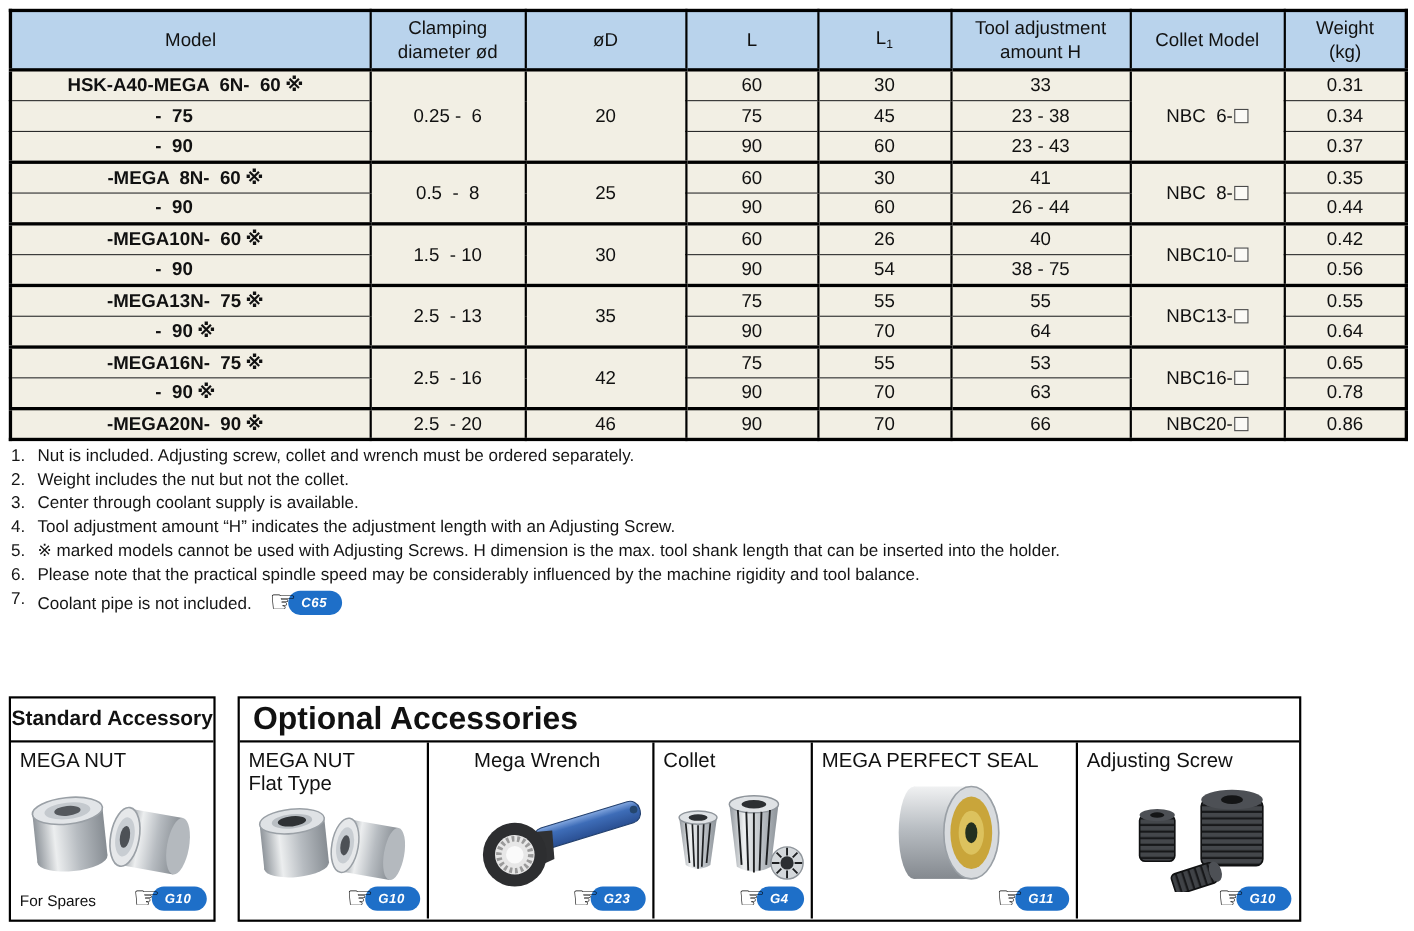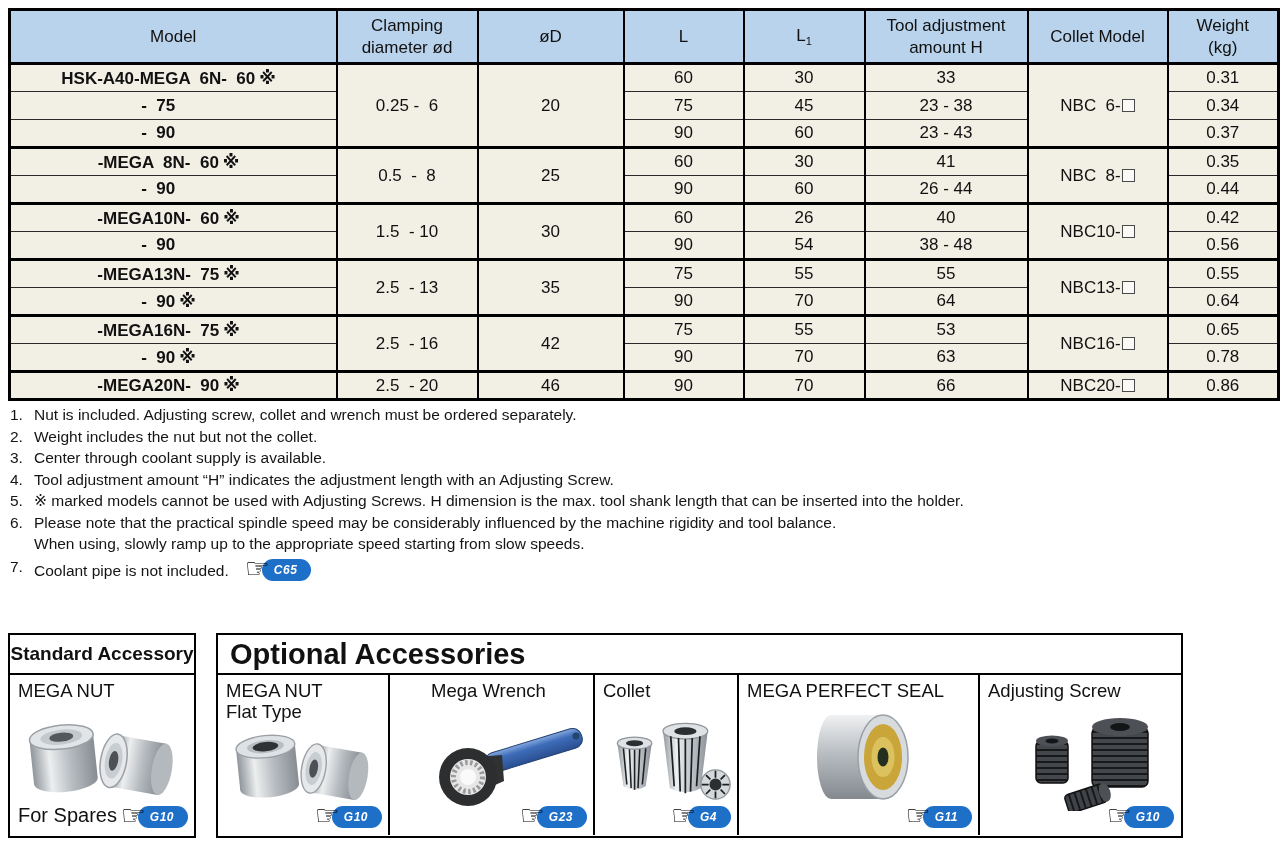"38 - 48" td { text: 48 -> 75 }
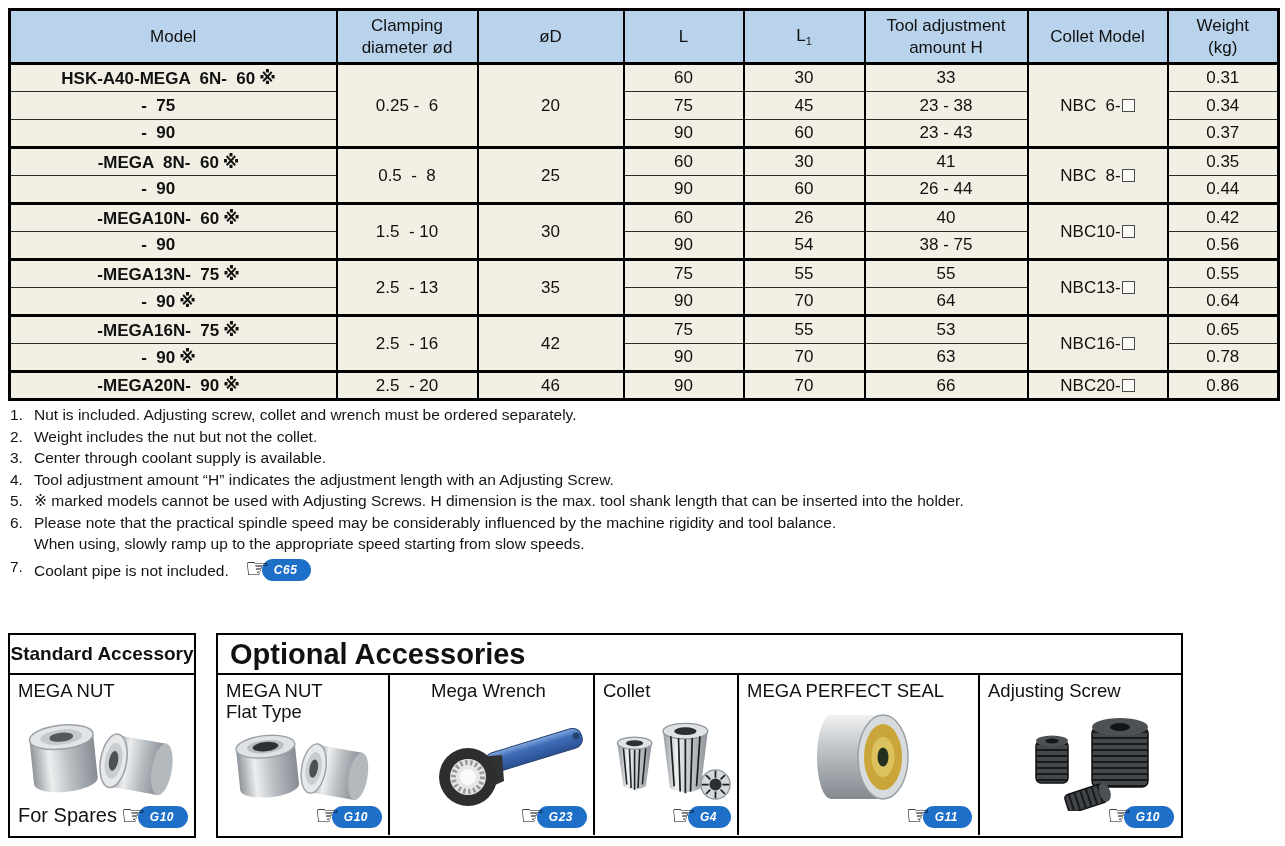"When using, slowly ramp up" div.note-line2 { html: <div>When using, slowly ramp up to the appropriate speed starting from slow speeds.</div> -> none }
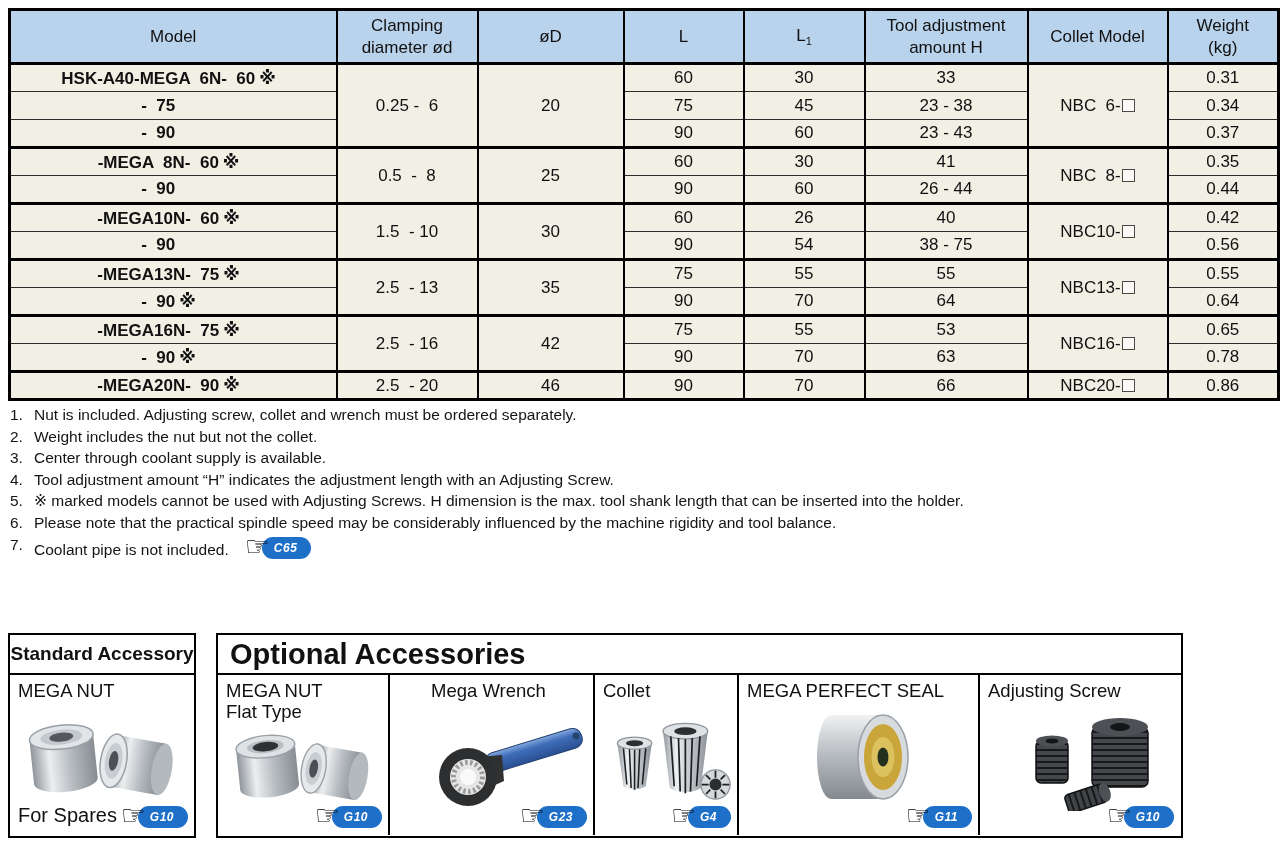"For Spares" .spares { font-size: 20px -> 14px }
